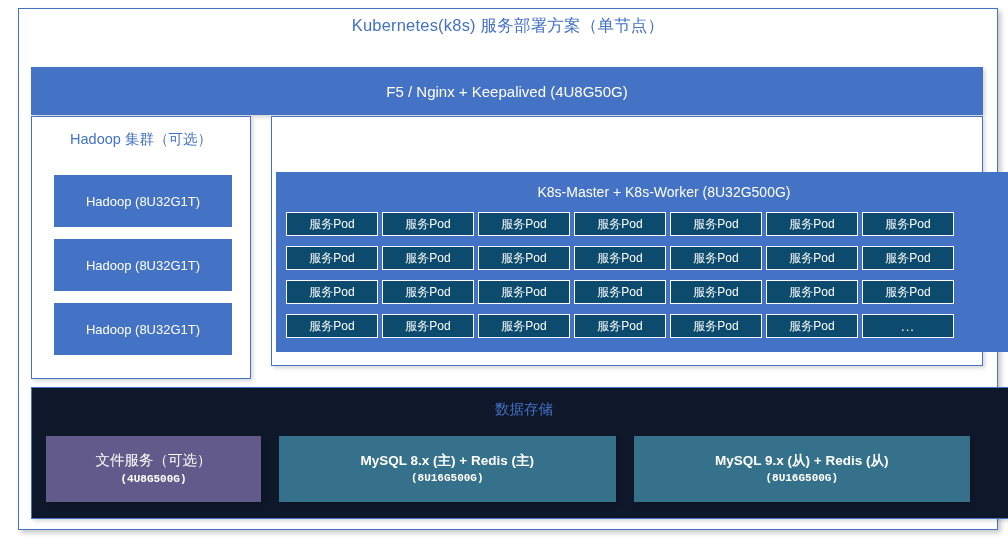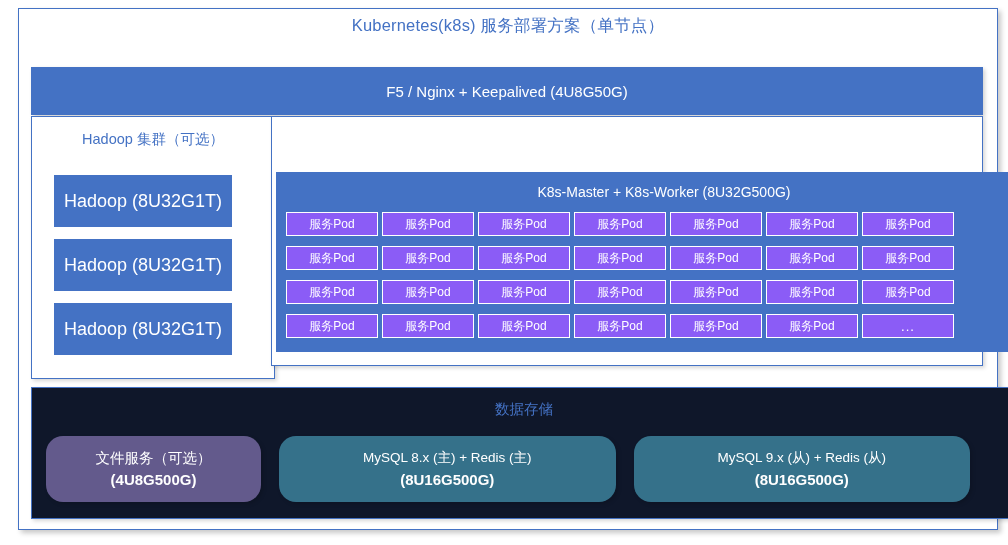"Hadoop 集群（可选）" .hadoop-panel { width: 244px -> 220px }
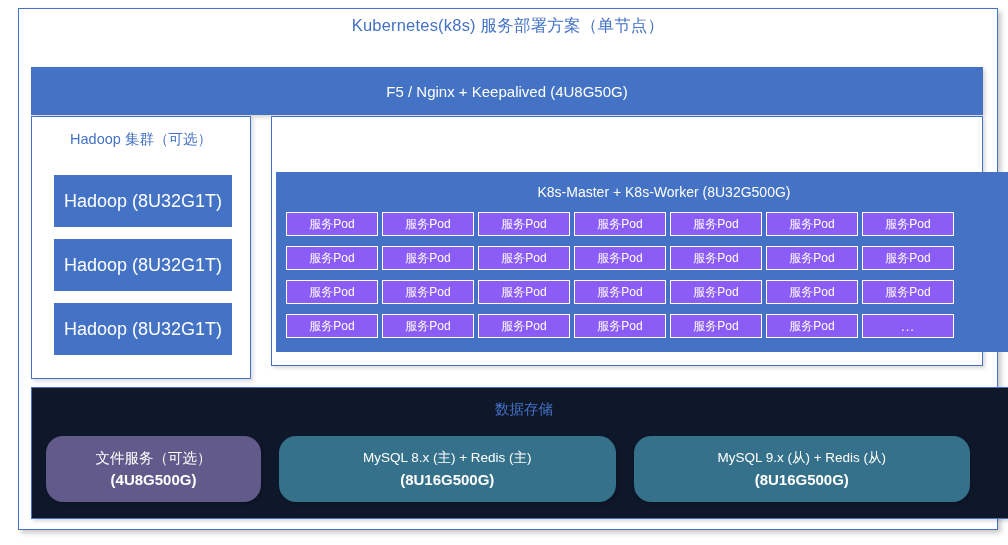"Hadoop (8U32G1T)" .hadoop-box { font-size: 18px -> 13px }
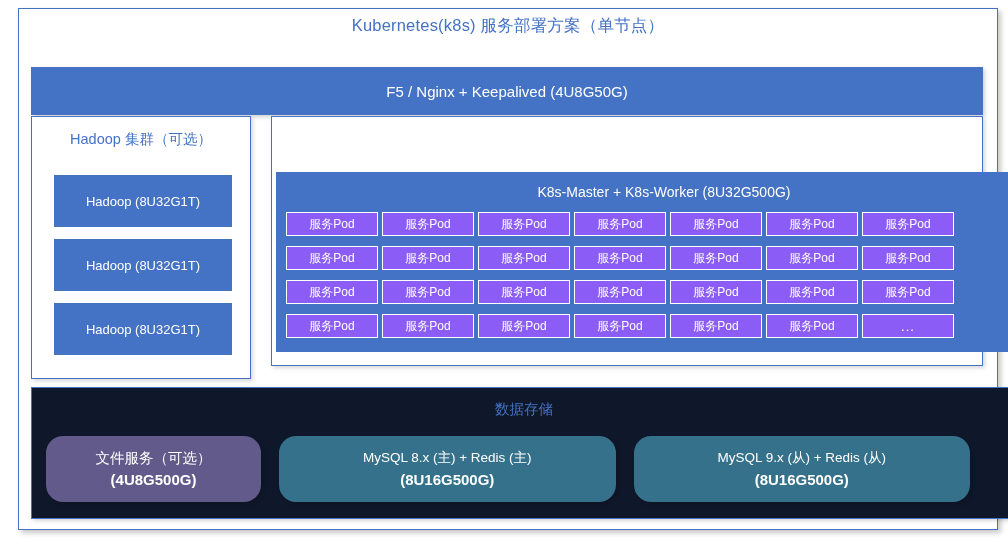"服务Pod" .pod { background: #8b5cf6 -> #0c4a6e }
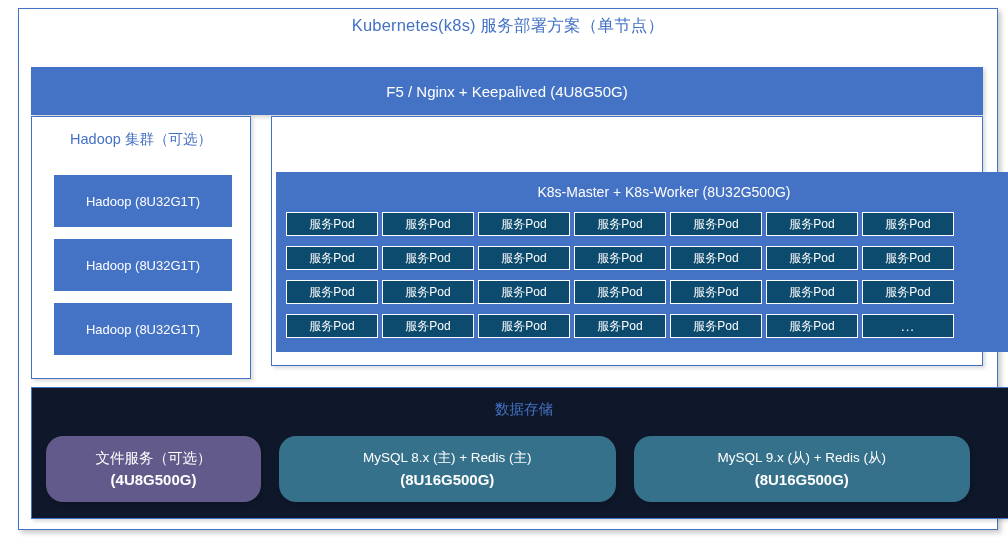"文件服务（可选）" .store-box { border-radius: 17px -> none }
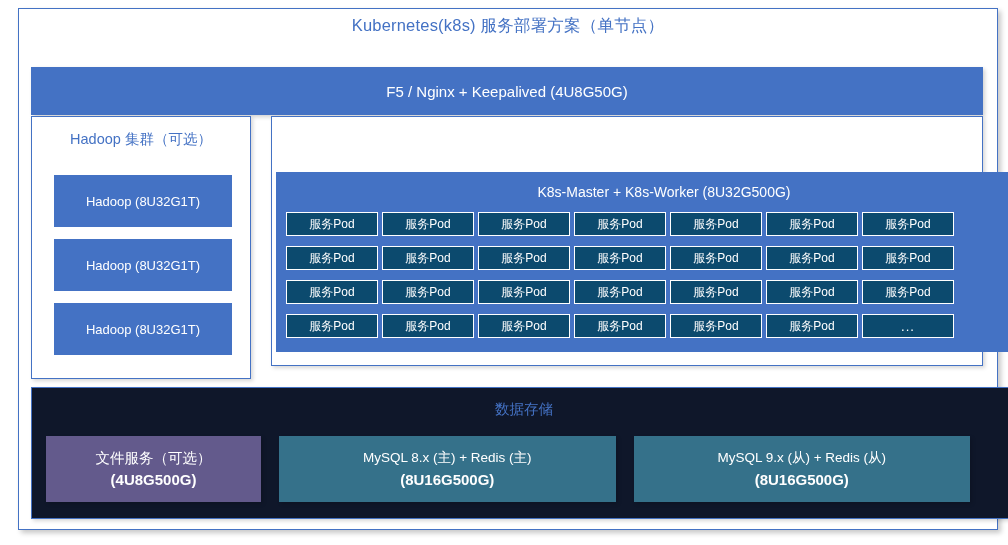"MySQL 8.x (主) + Redis" .store-mysql .line1 { font-weight: normal -> bold }
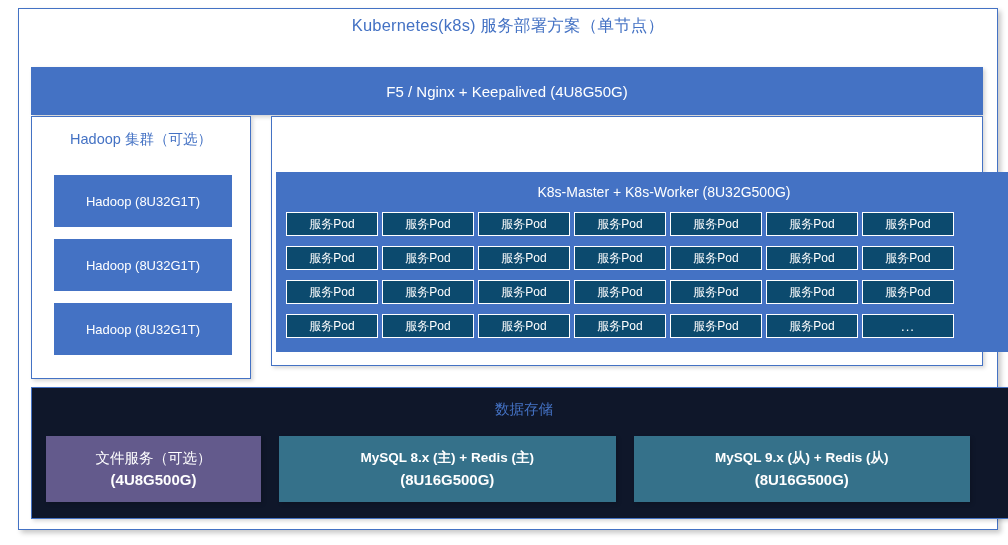"(4U8G500G)" .store-box .line2 { font-family: none -> Liberation Mono, monospace; font-size: 15px -> 11px }
